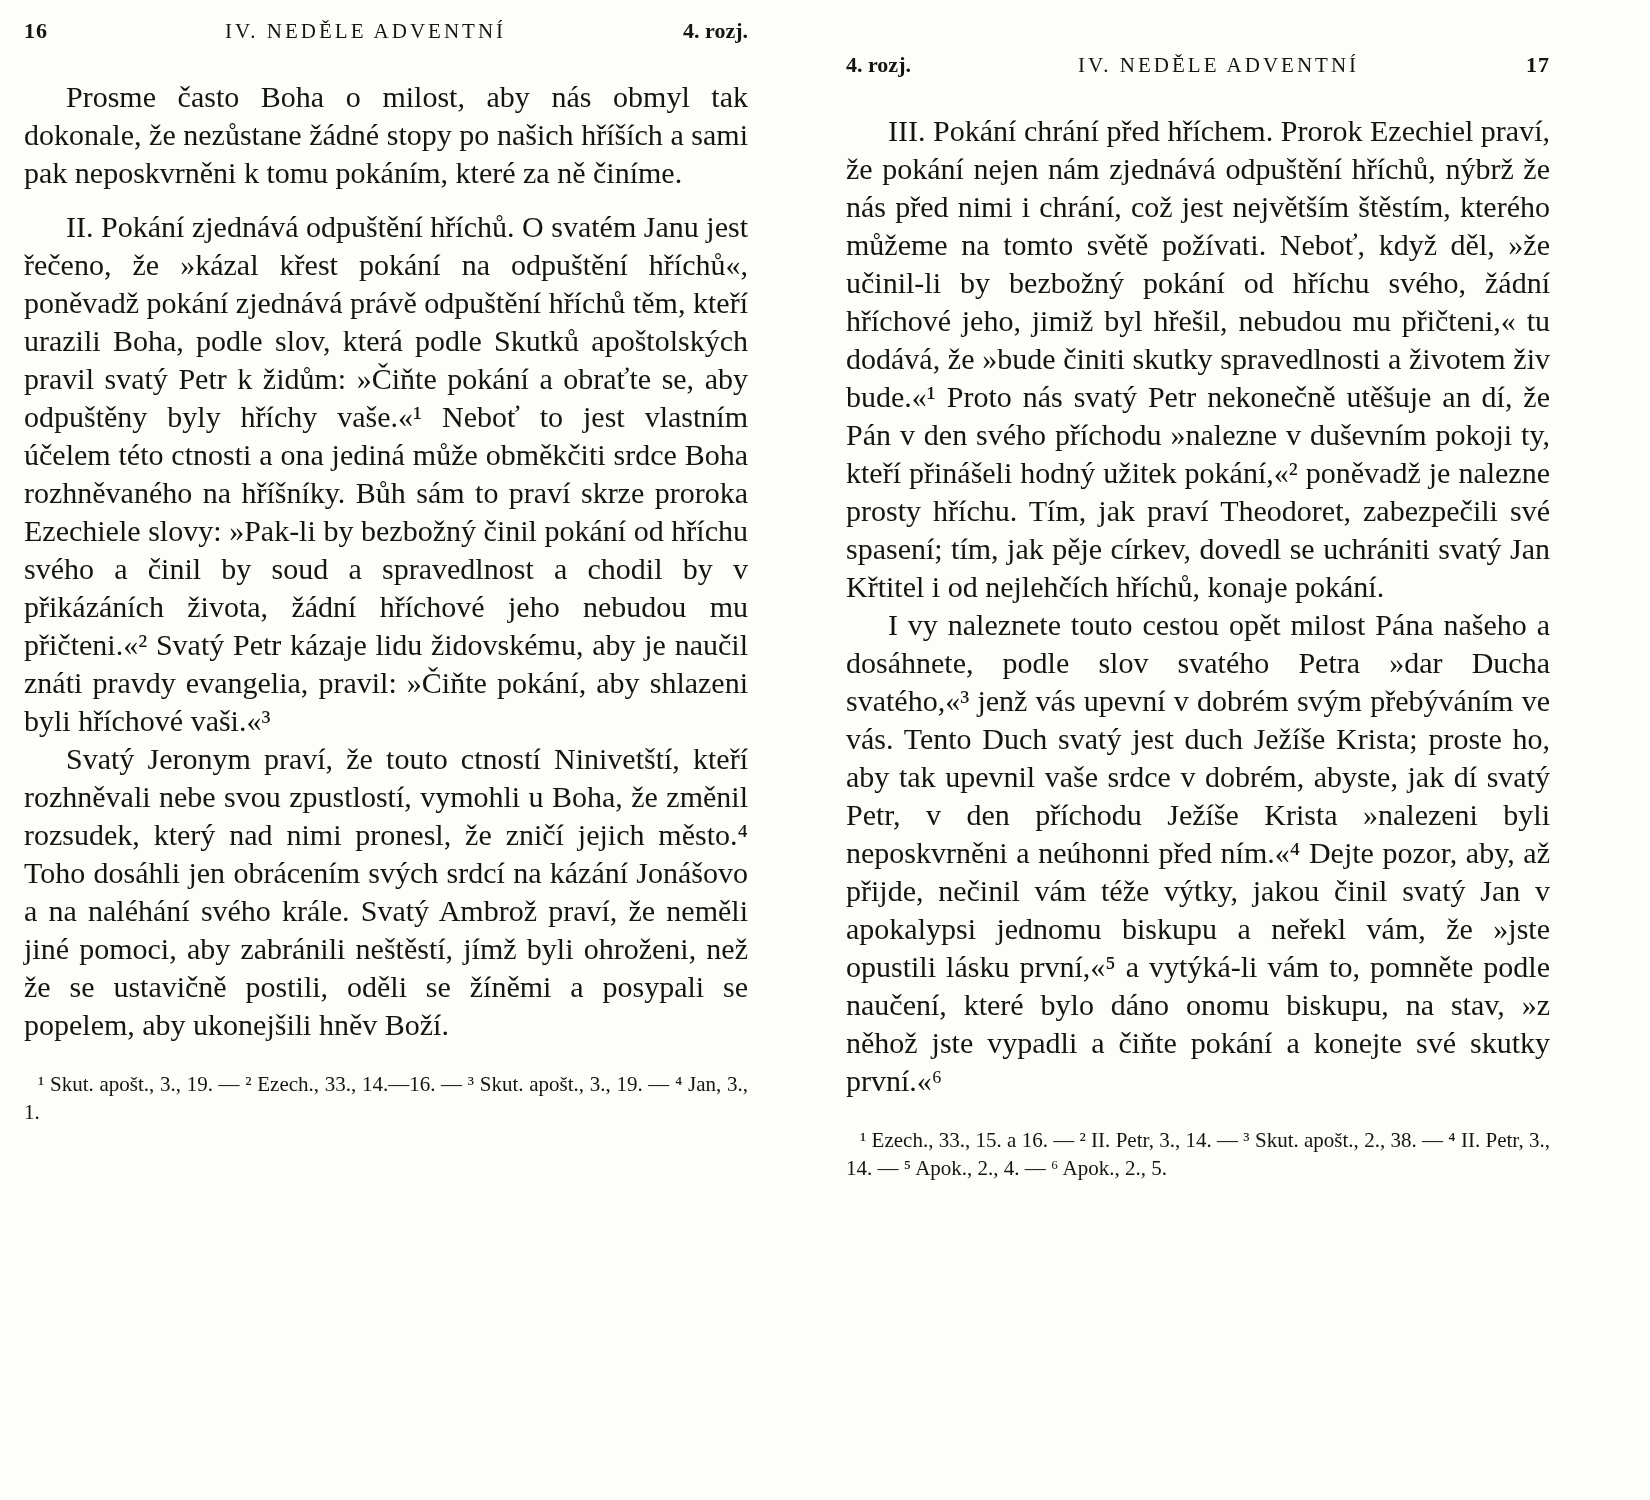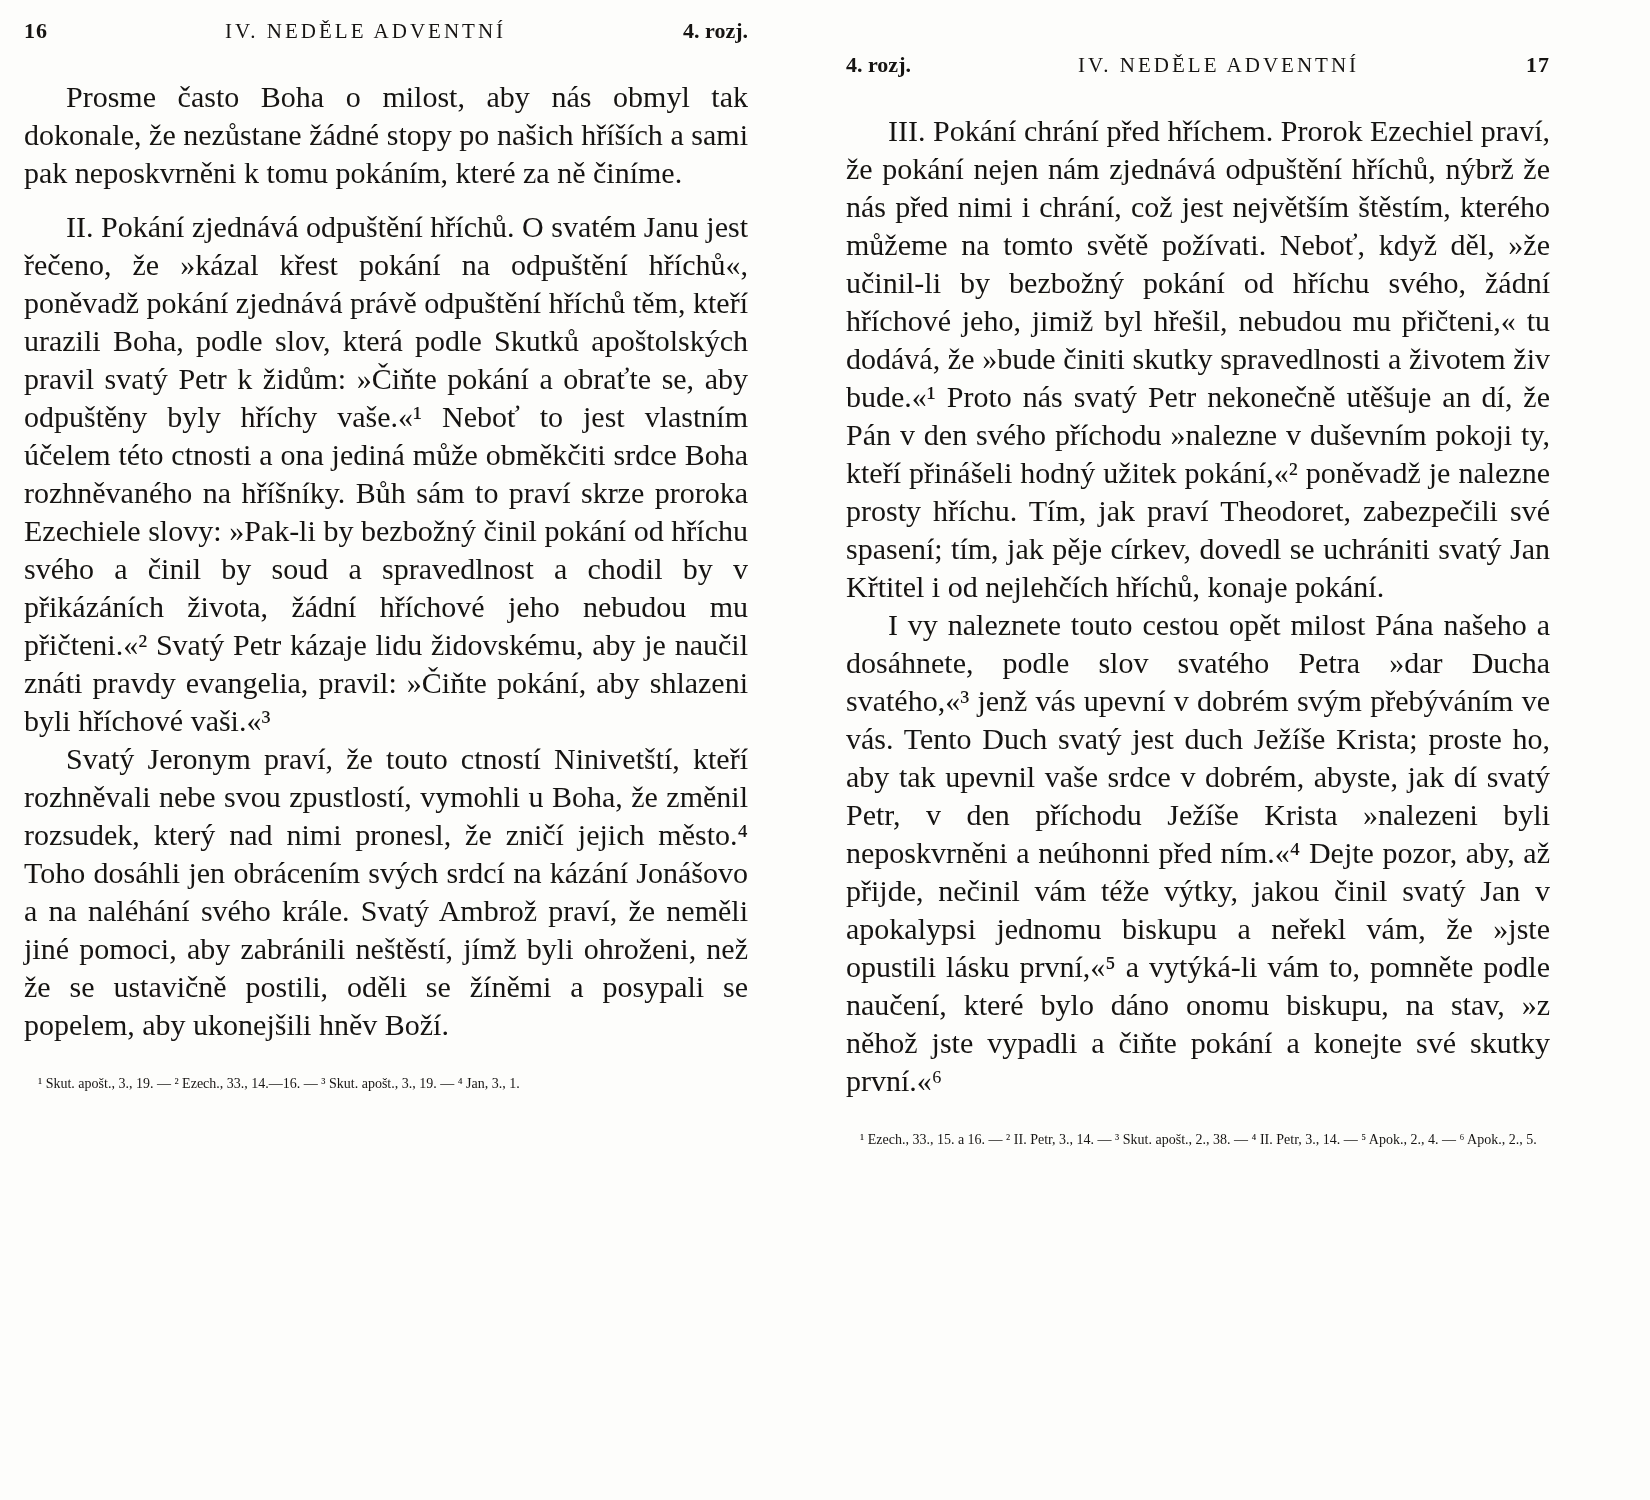"¹ Skut. apošt., 3., 19." .footnote { font-size: 14px -> 21px }
